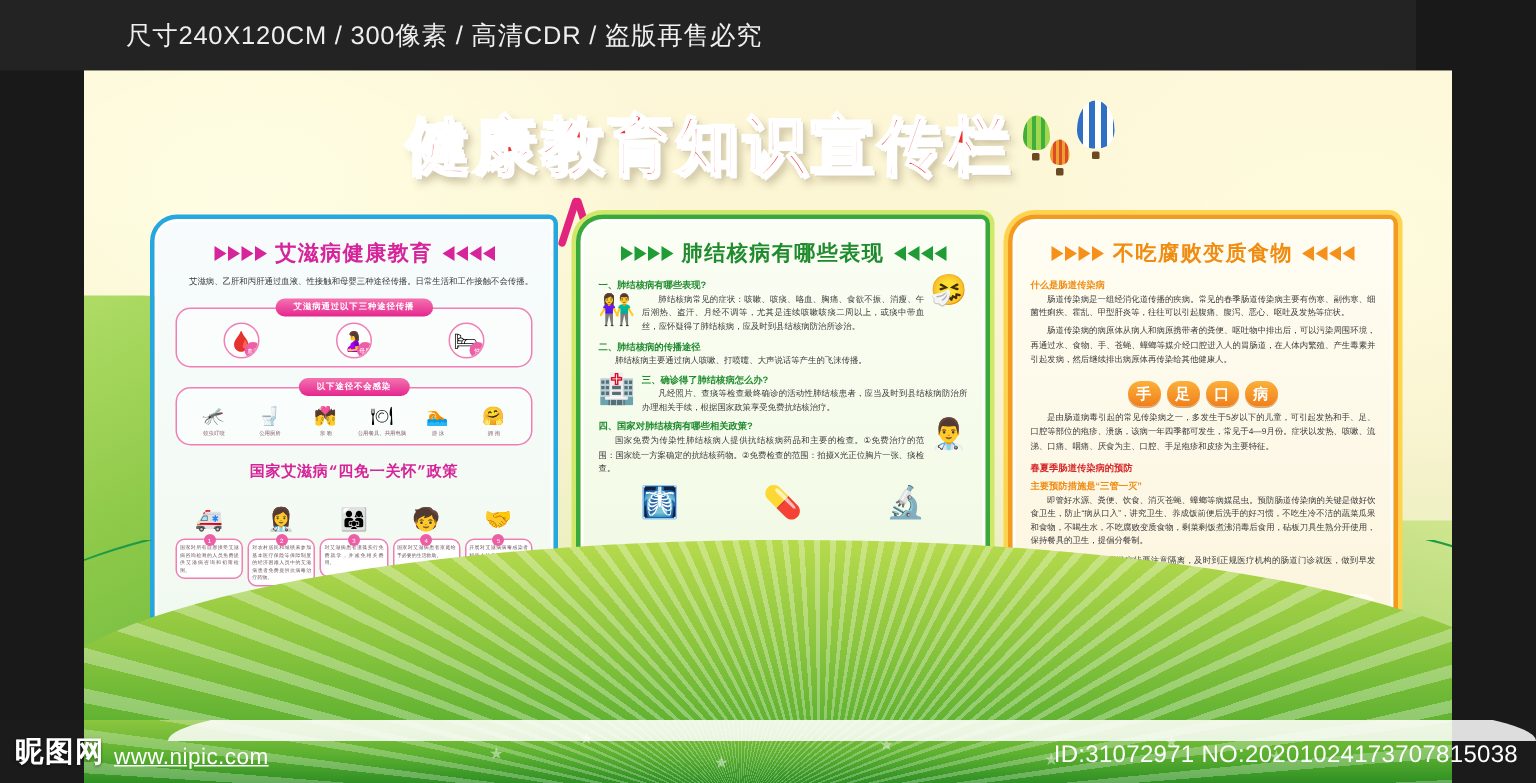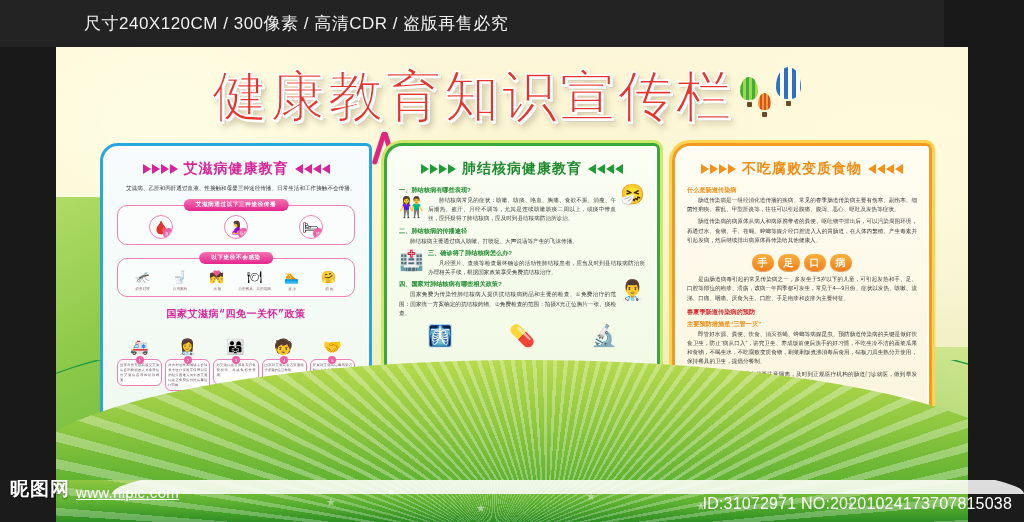"健康教育知识宣传栏" .main-title { font-size: 55px -> 42px; font-weight: normal -> bold }
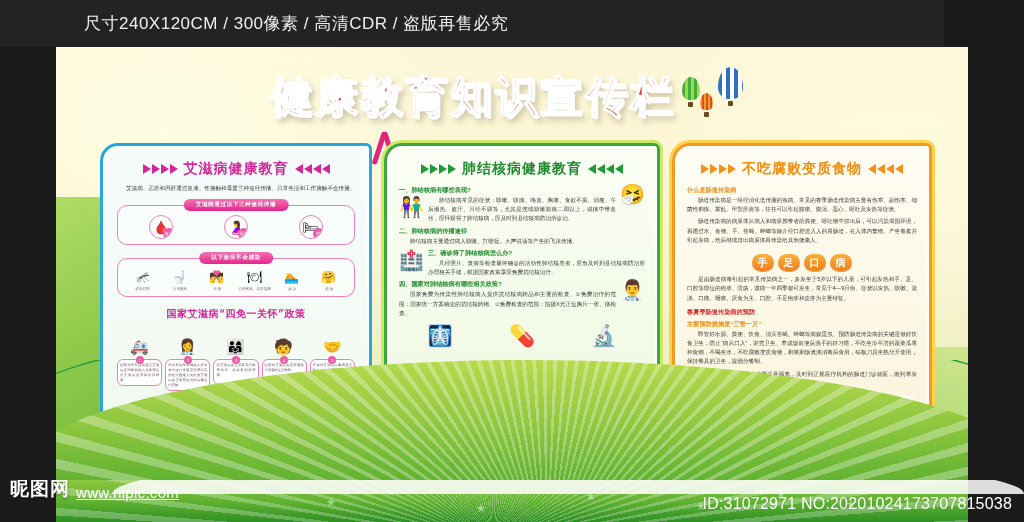"肺结核病健康教育" div.ptitle { text: 健康教育 -> 有哪些表现 }
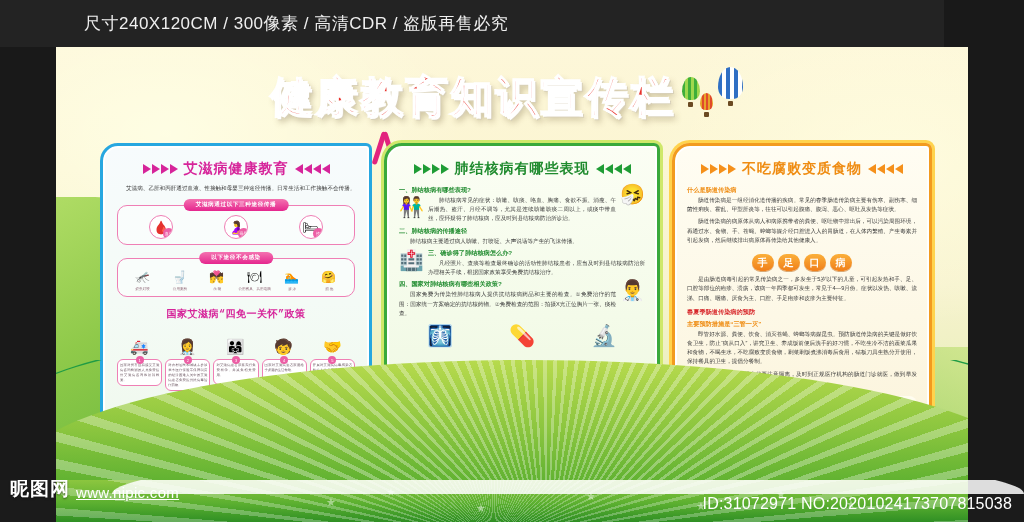"昵图网" .brand { bottom: 20px -> 8px }
